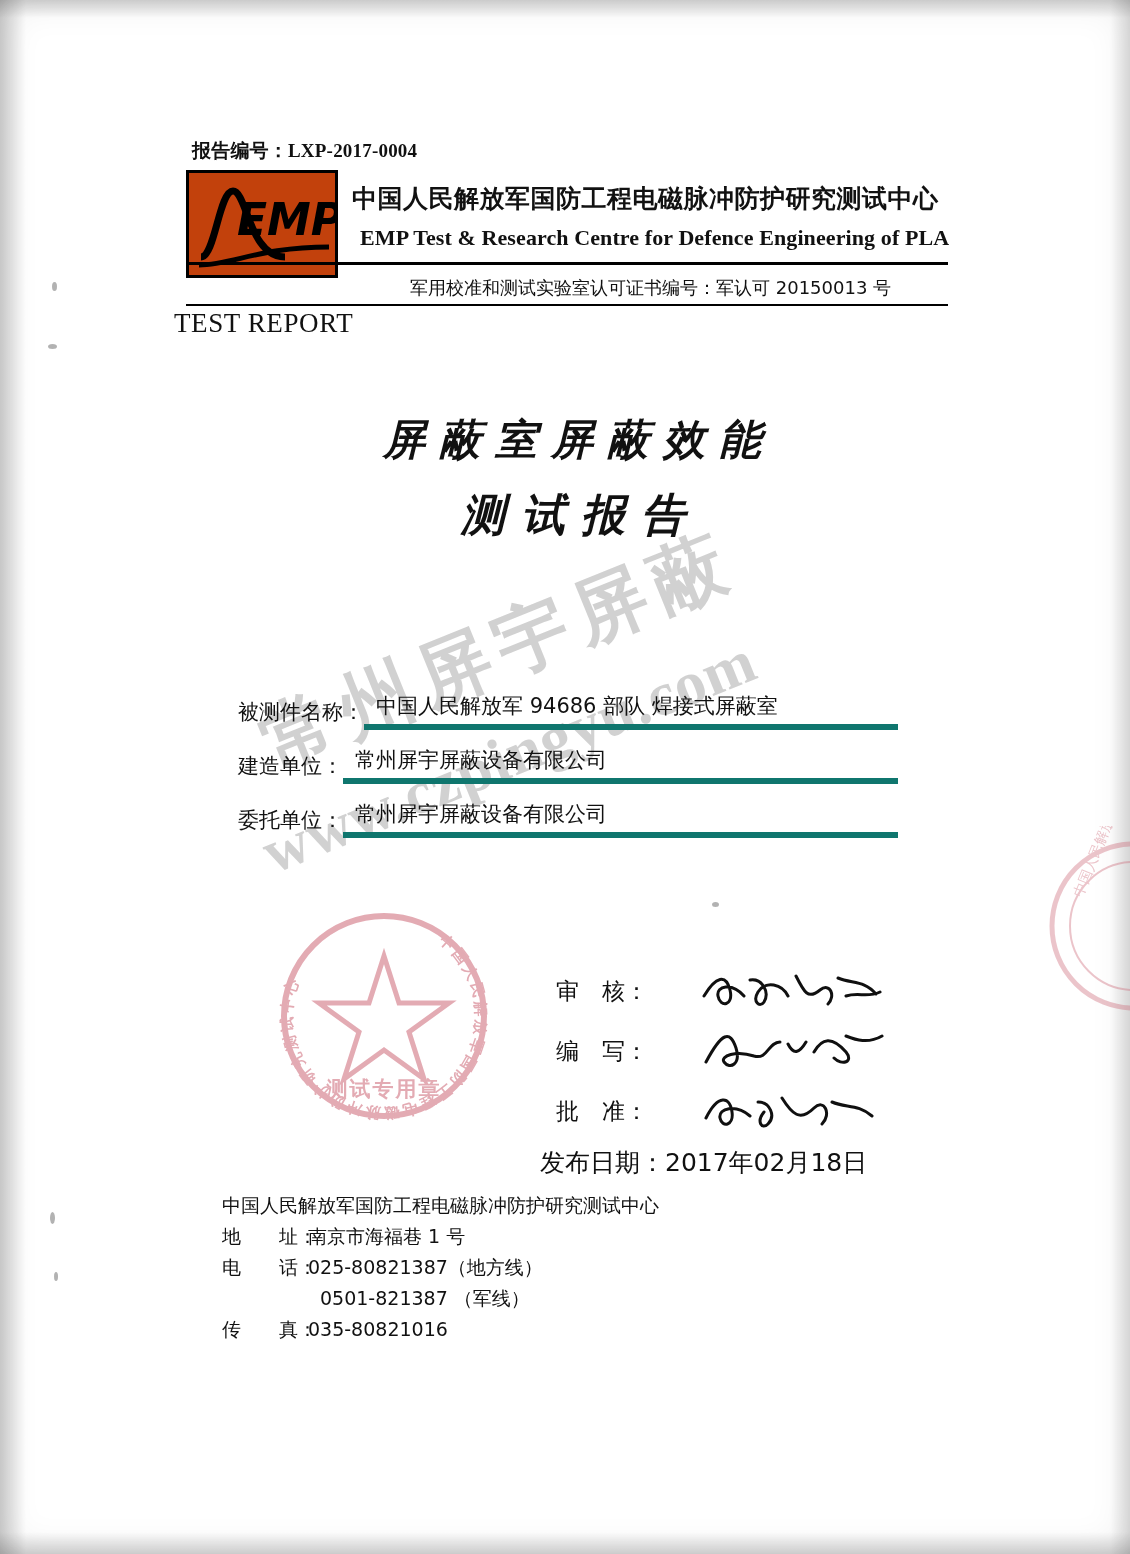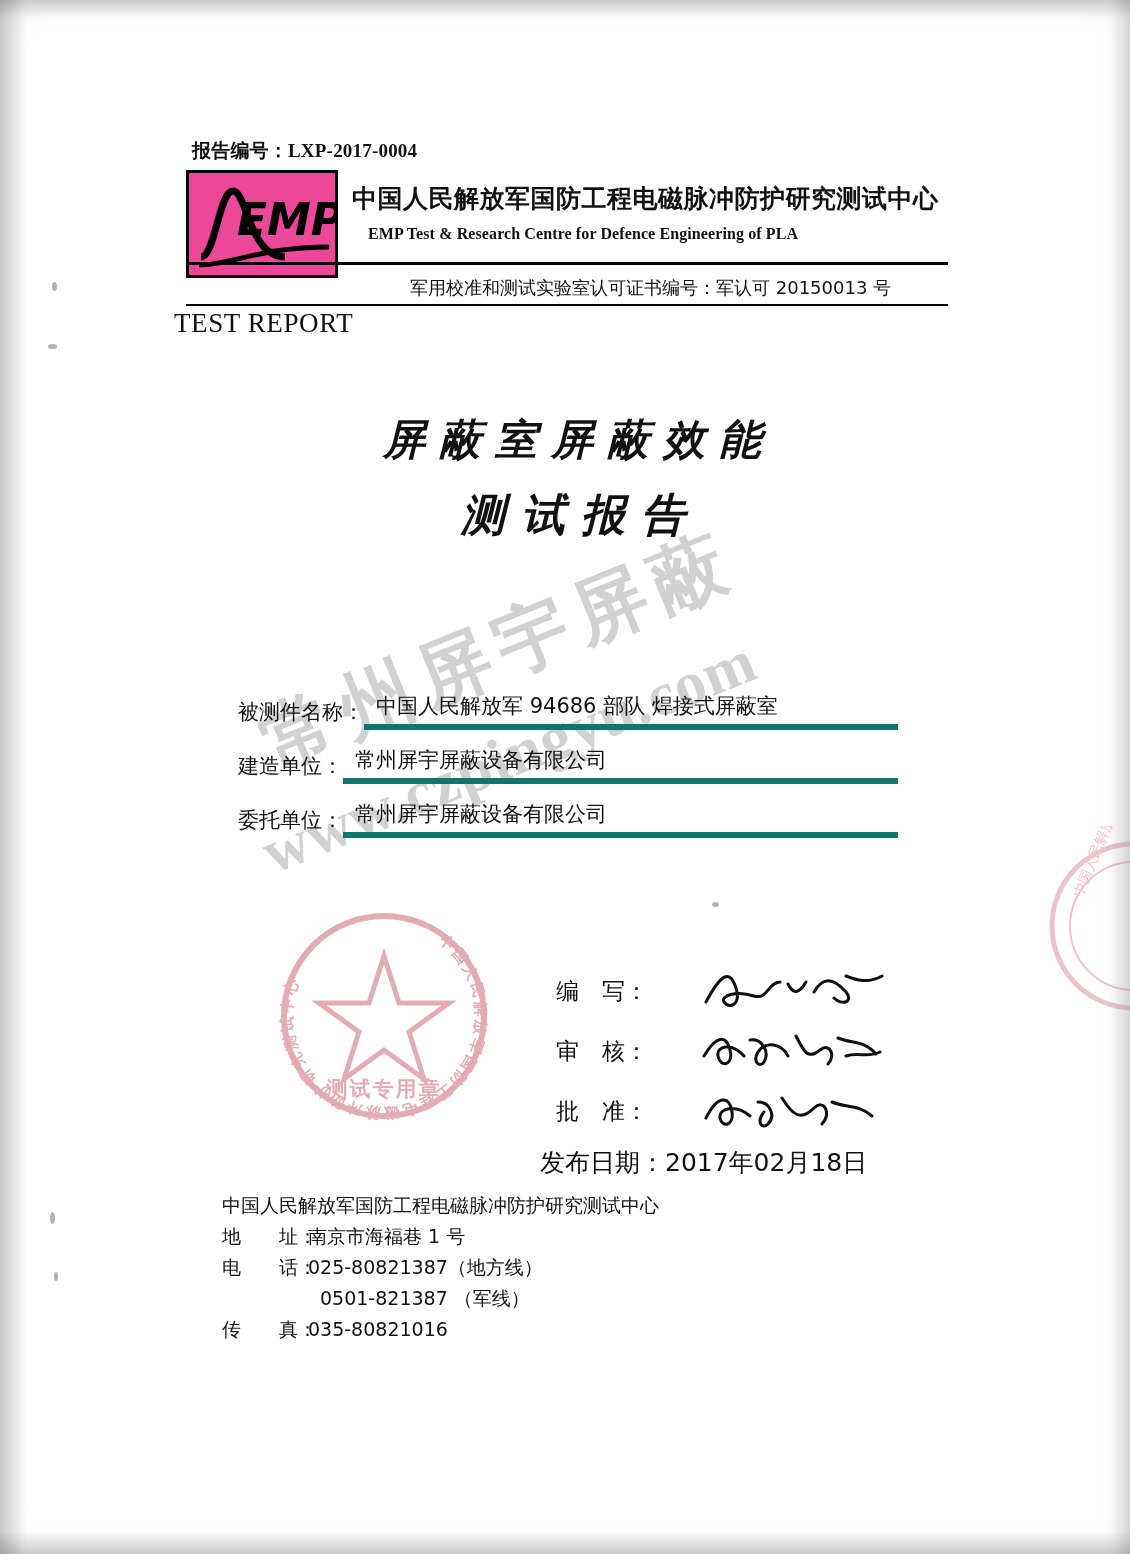"EMP" .logo-box { background: #ec4899 -> #c2410c }
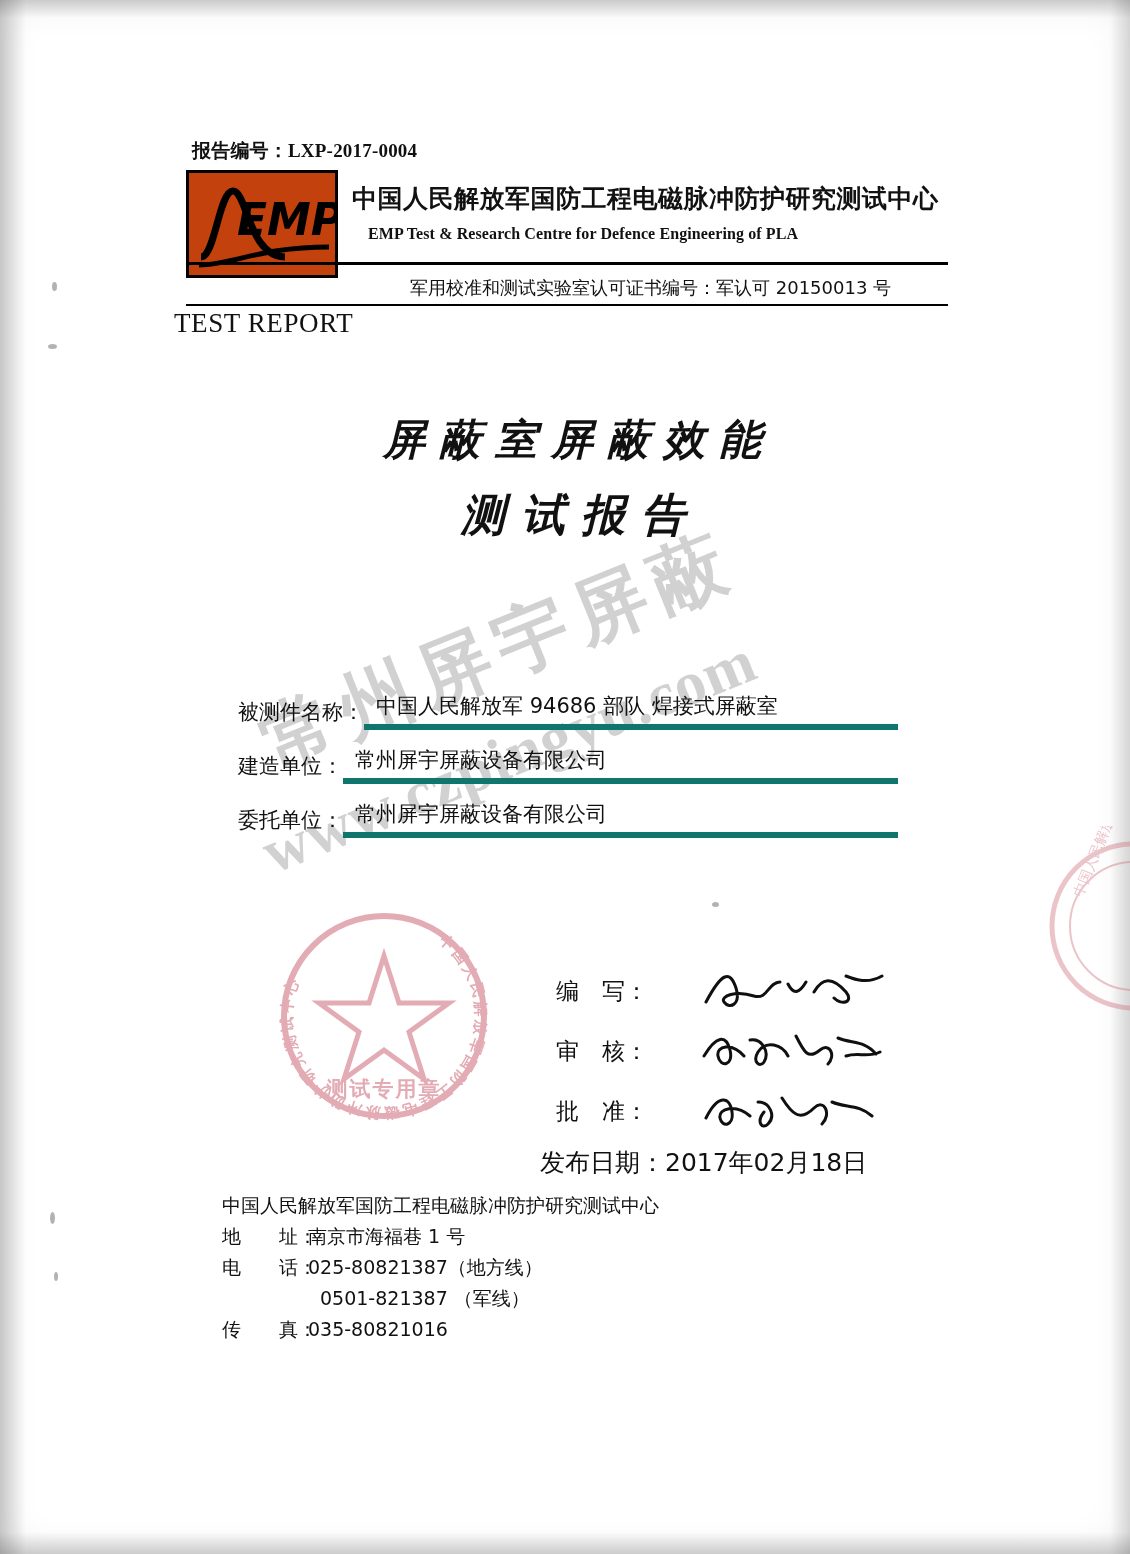"EMP Test & Research Centre" .org-en { font-size: 16px -> 22px; left: 368px -> 360px }
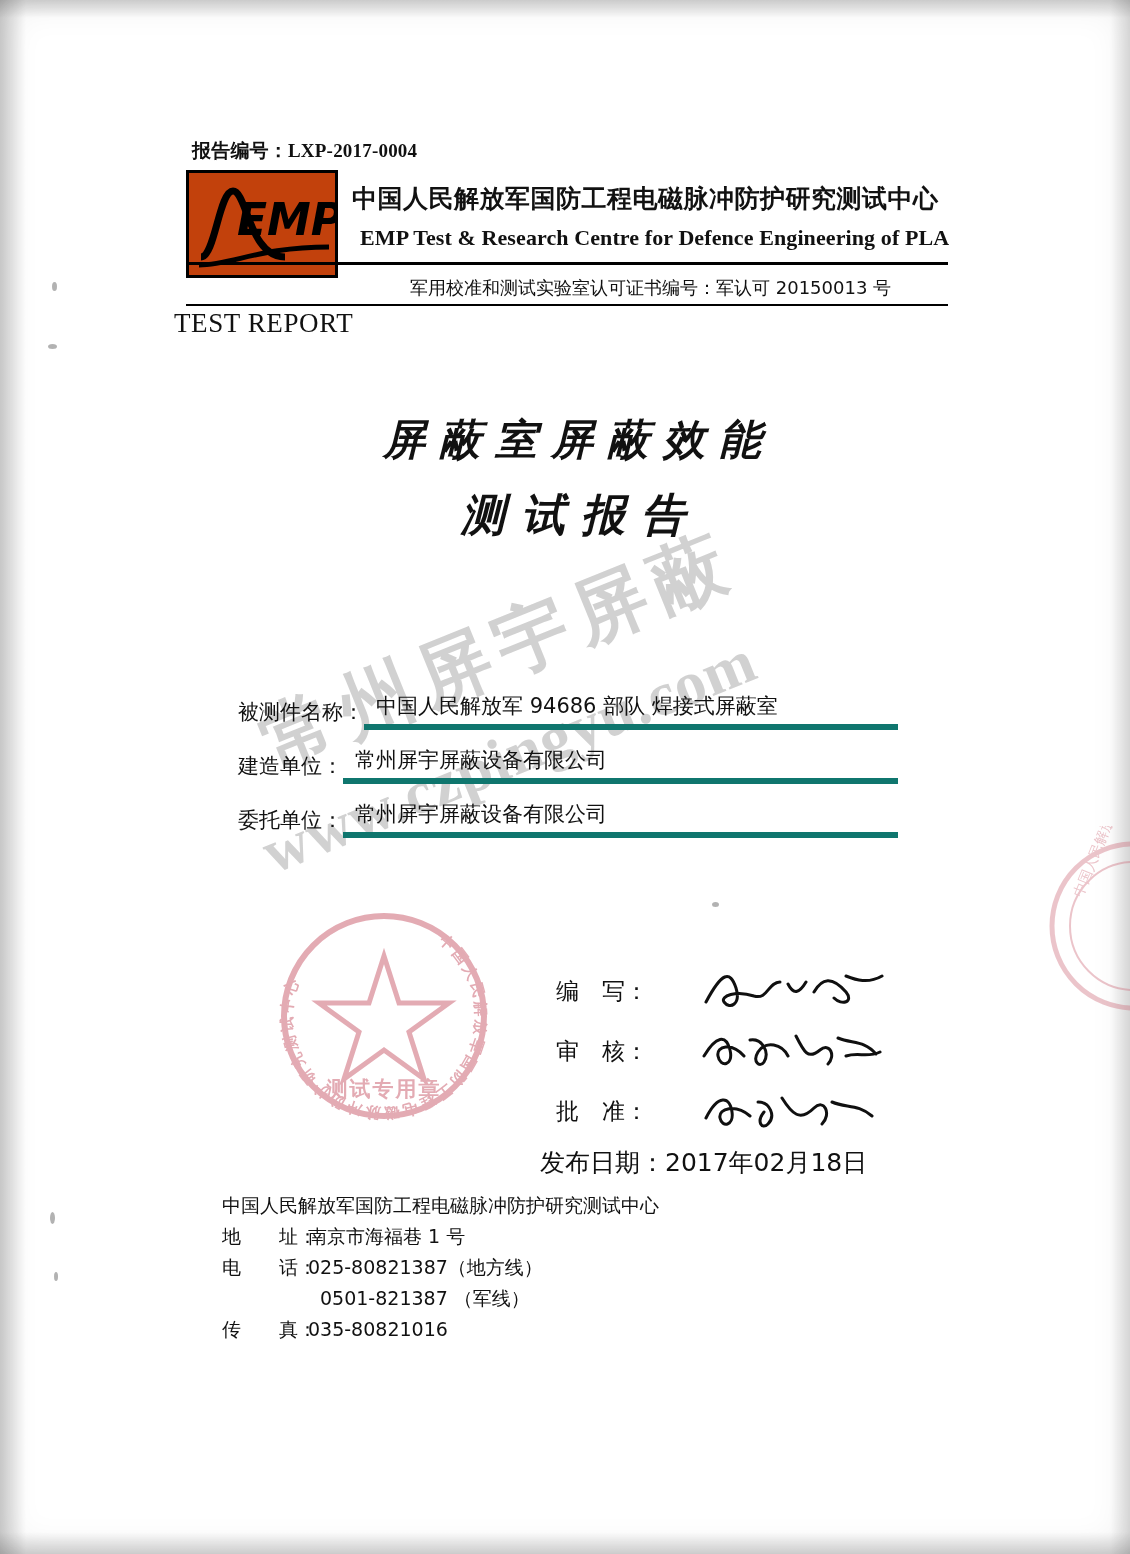"编 写：" div.sign-row { order: before "审 核：" -> after "审 核：" }
